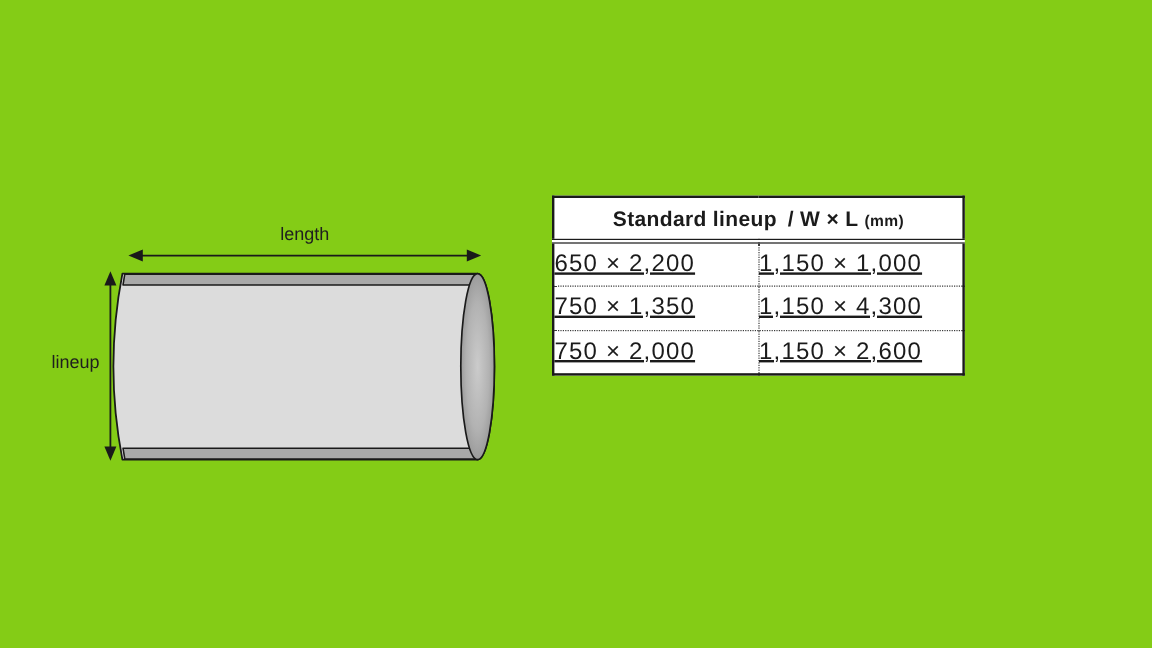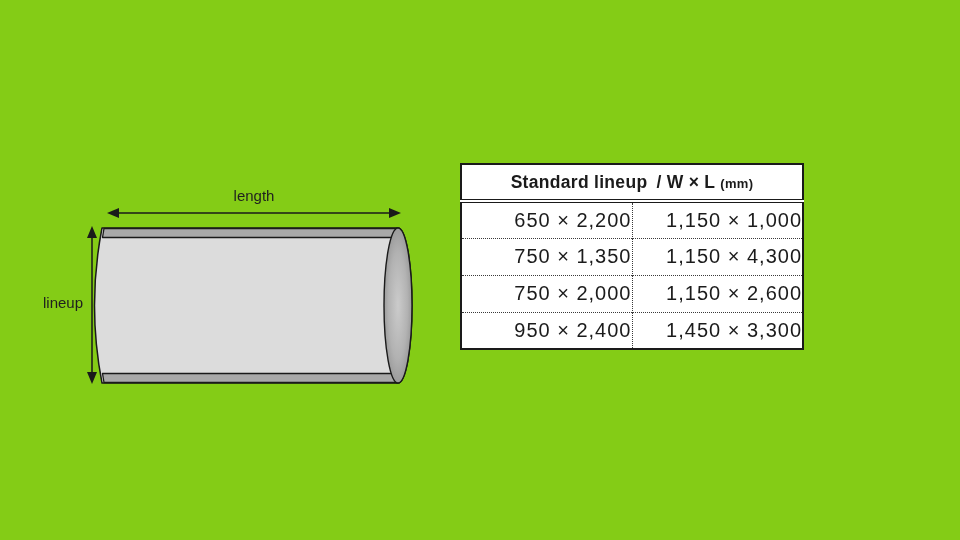"650 × 2,200" table.lineup td { text-align: right -> left; text-decoration: none -> underline }
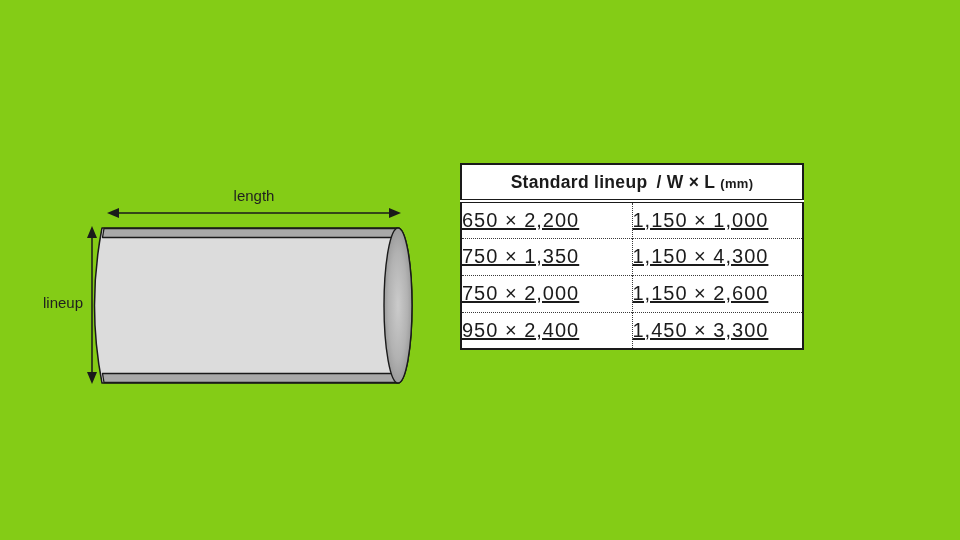"950 × 2,400" tr { html: <tr> <td>950 × 2,400</td> <td>1,450 × 3,300</td> </tr> -> none }
